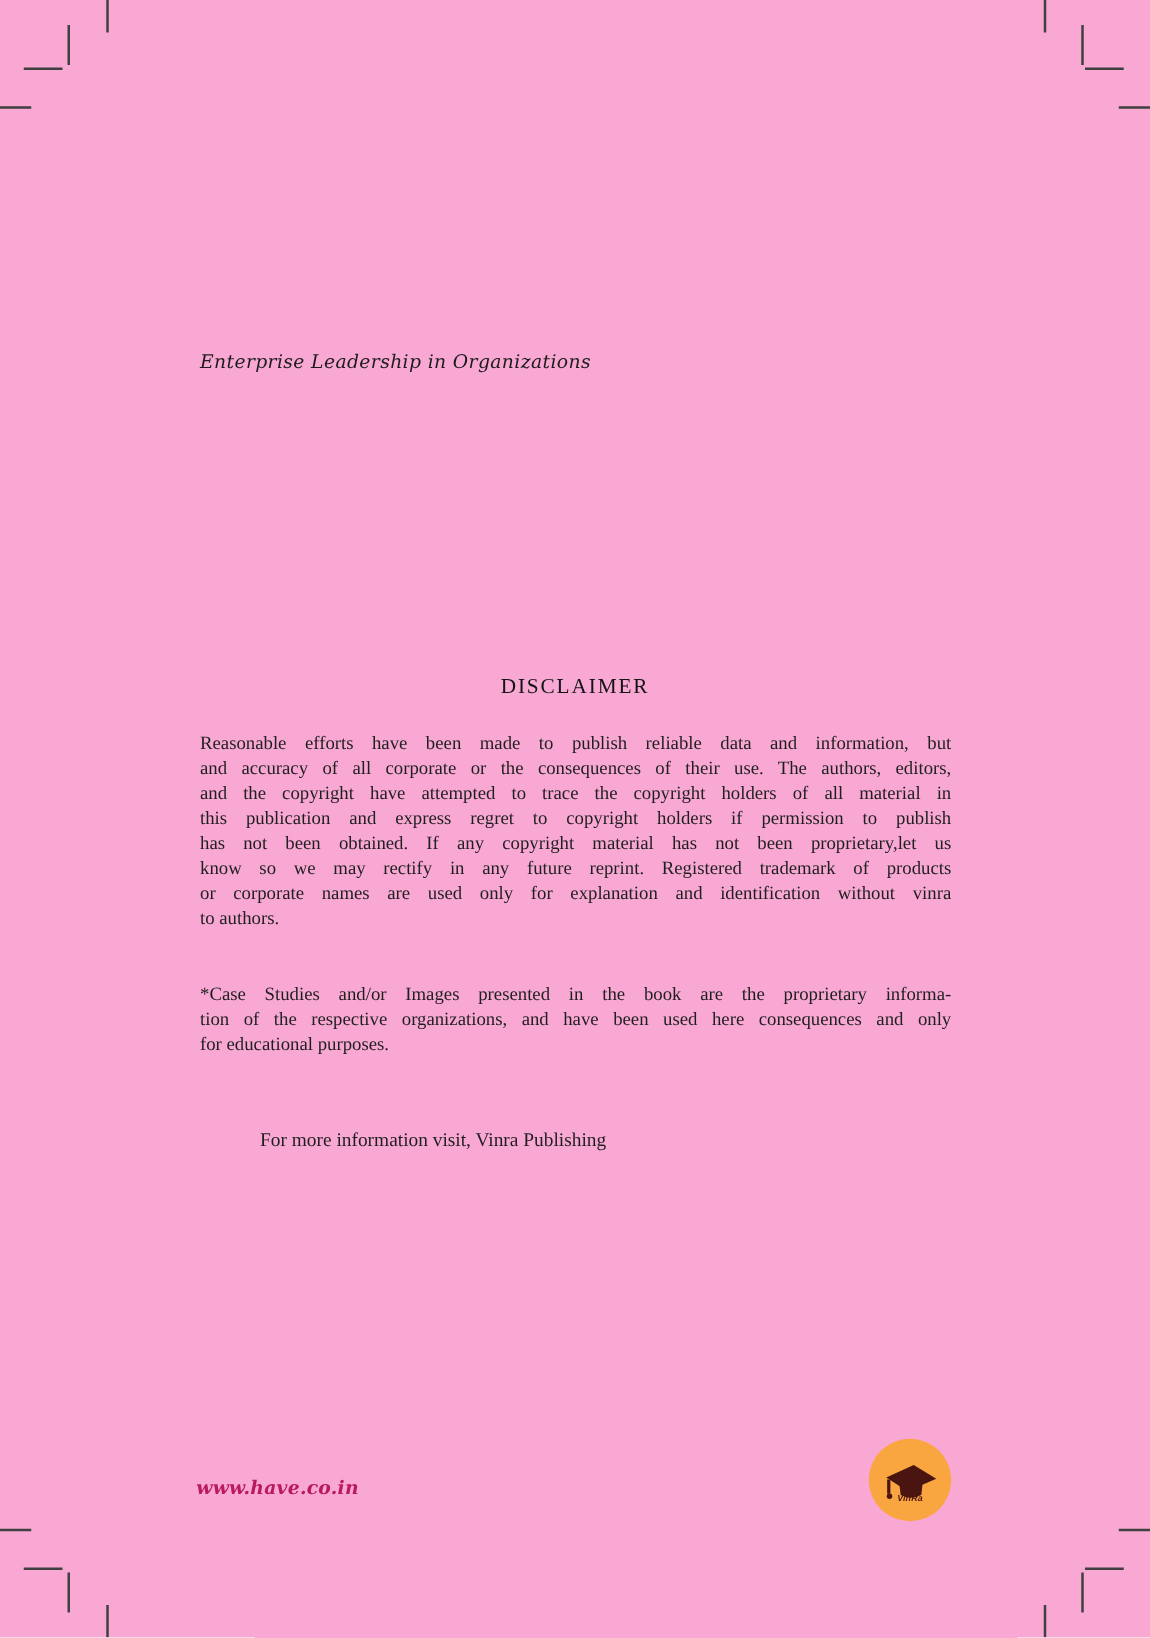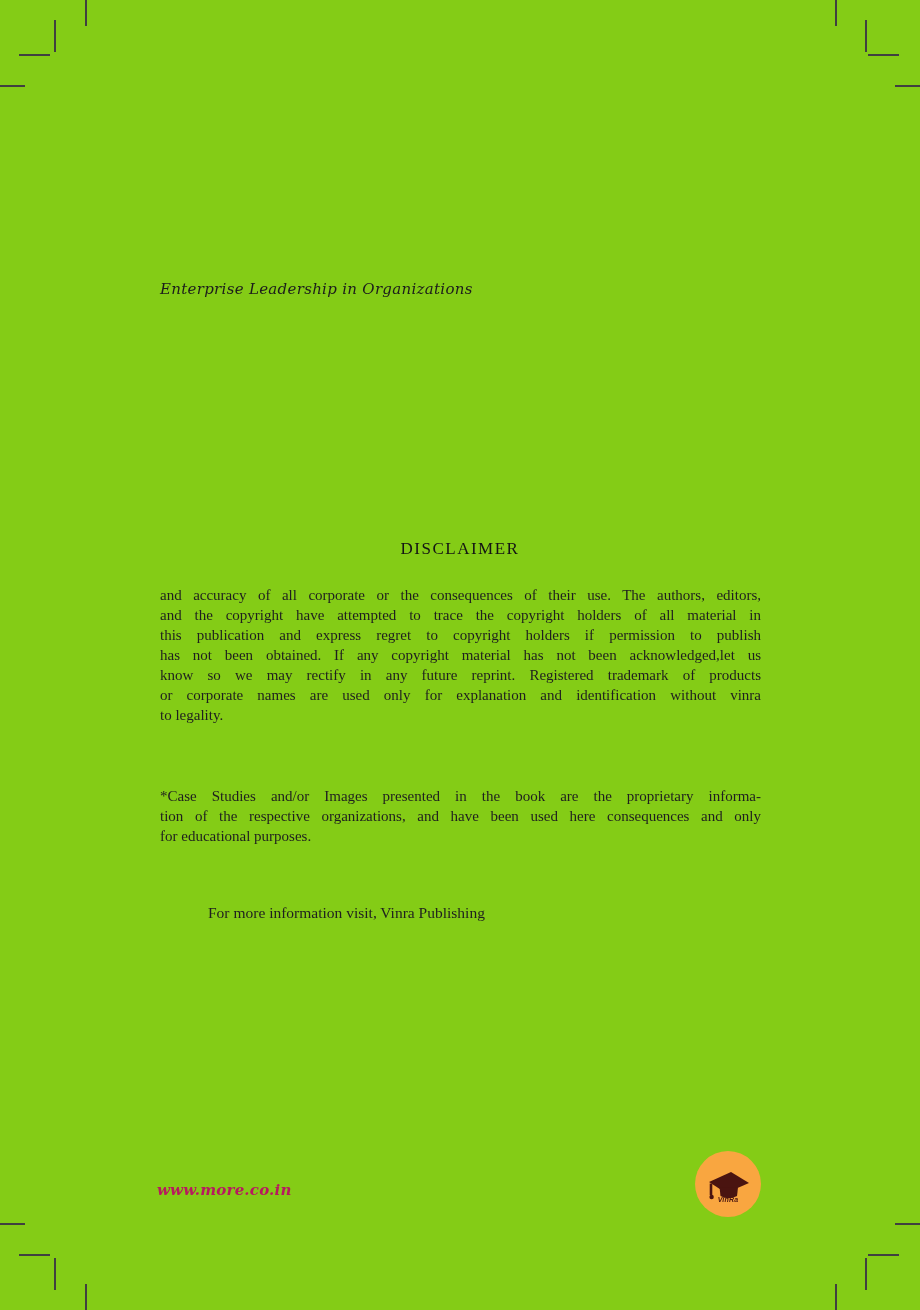"Enterprise Leadership in Organizations" .sheet { background: #84cc16 -> #f9a8d4 }
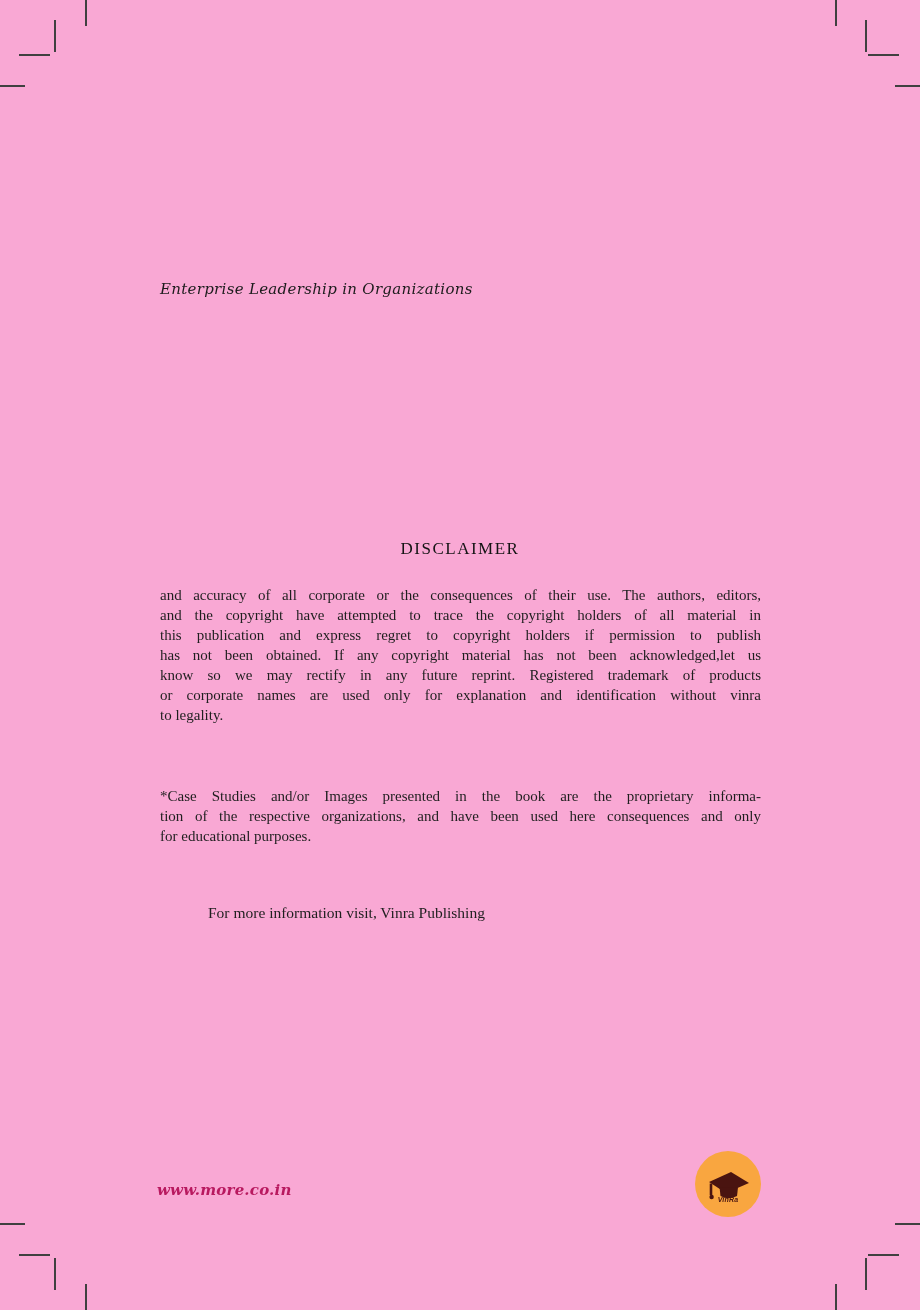"Reasonable efforts have been made" div.tline { html: none -> <div>Reasonable efforts have been made to publish reliable data and information, but</div> }
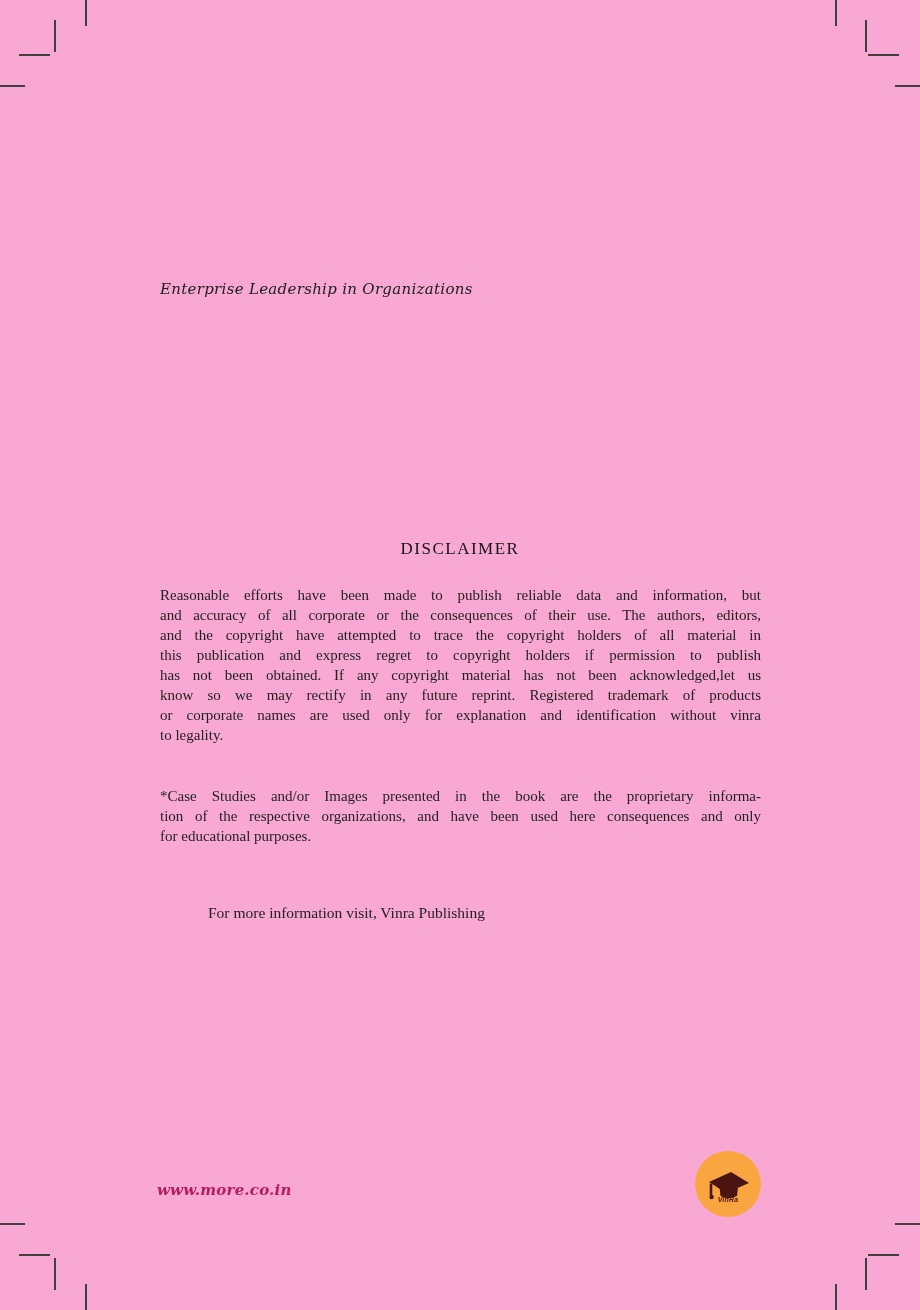"has not been obtained. If" div.tline { text: acknowledged,let -> proprietary,let }
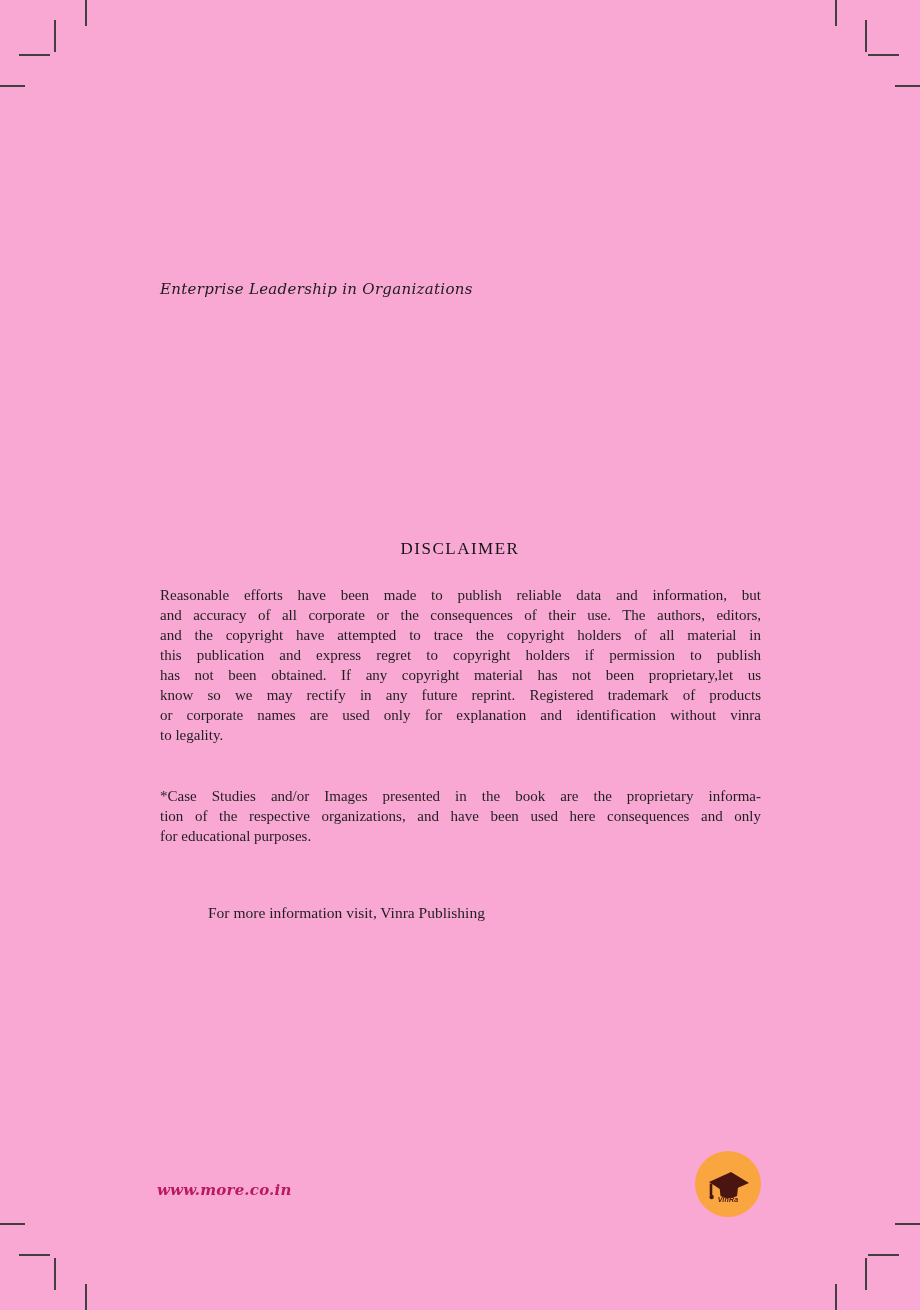"to legality." div.tline { text: legality -> authors }
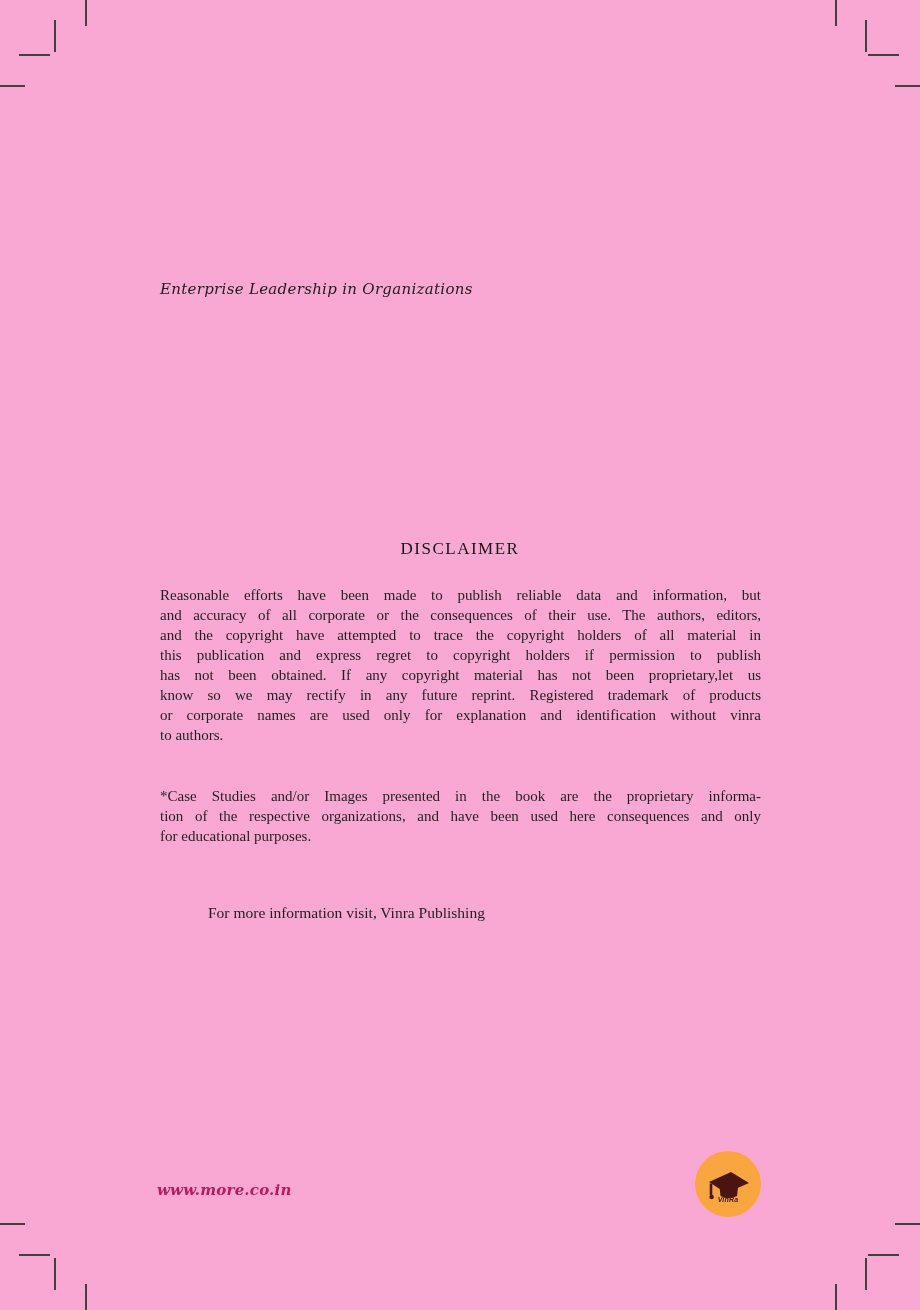"www.more.co.in" a.website { text: www.more.co.in -> www.have.co.in }
